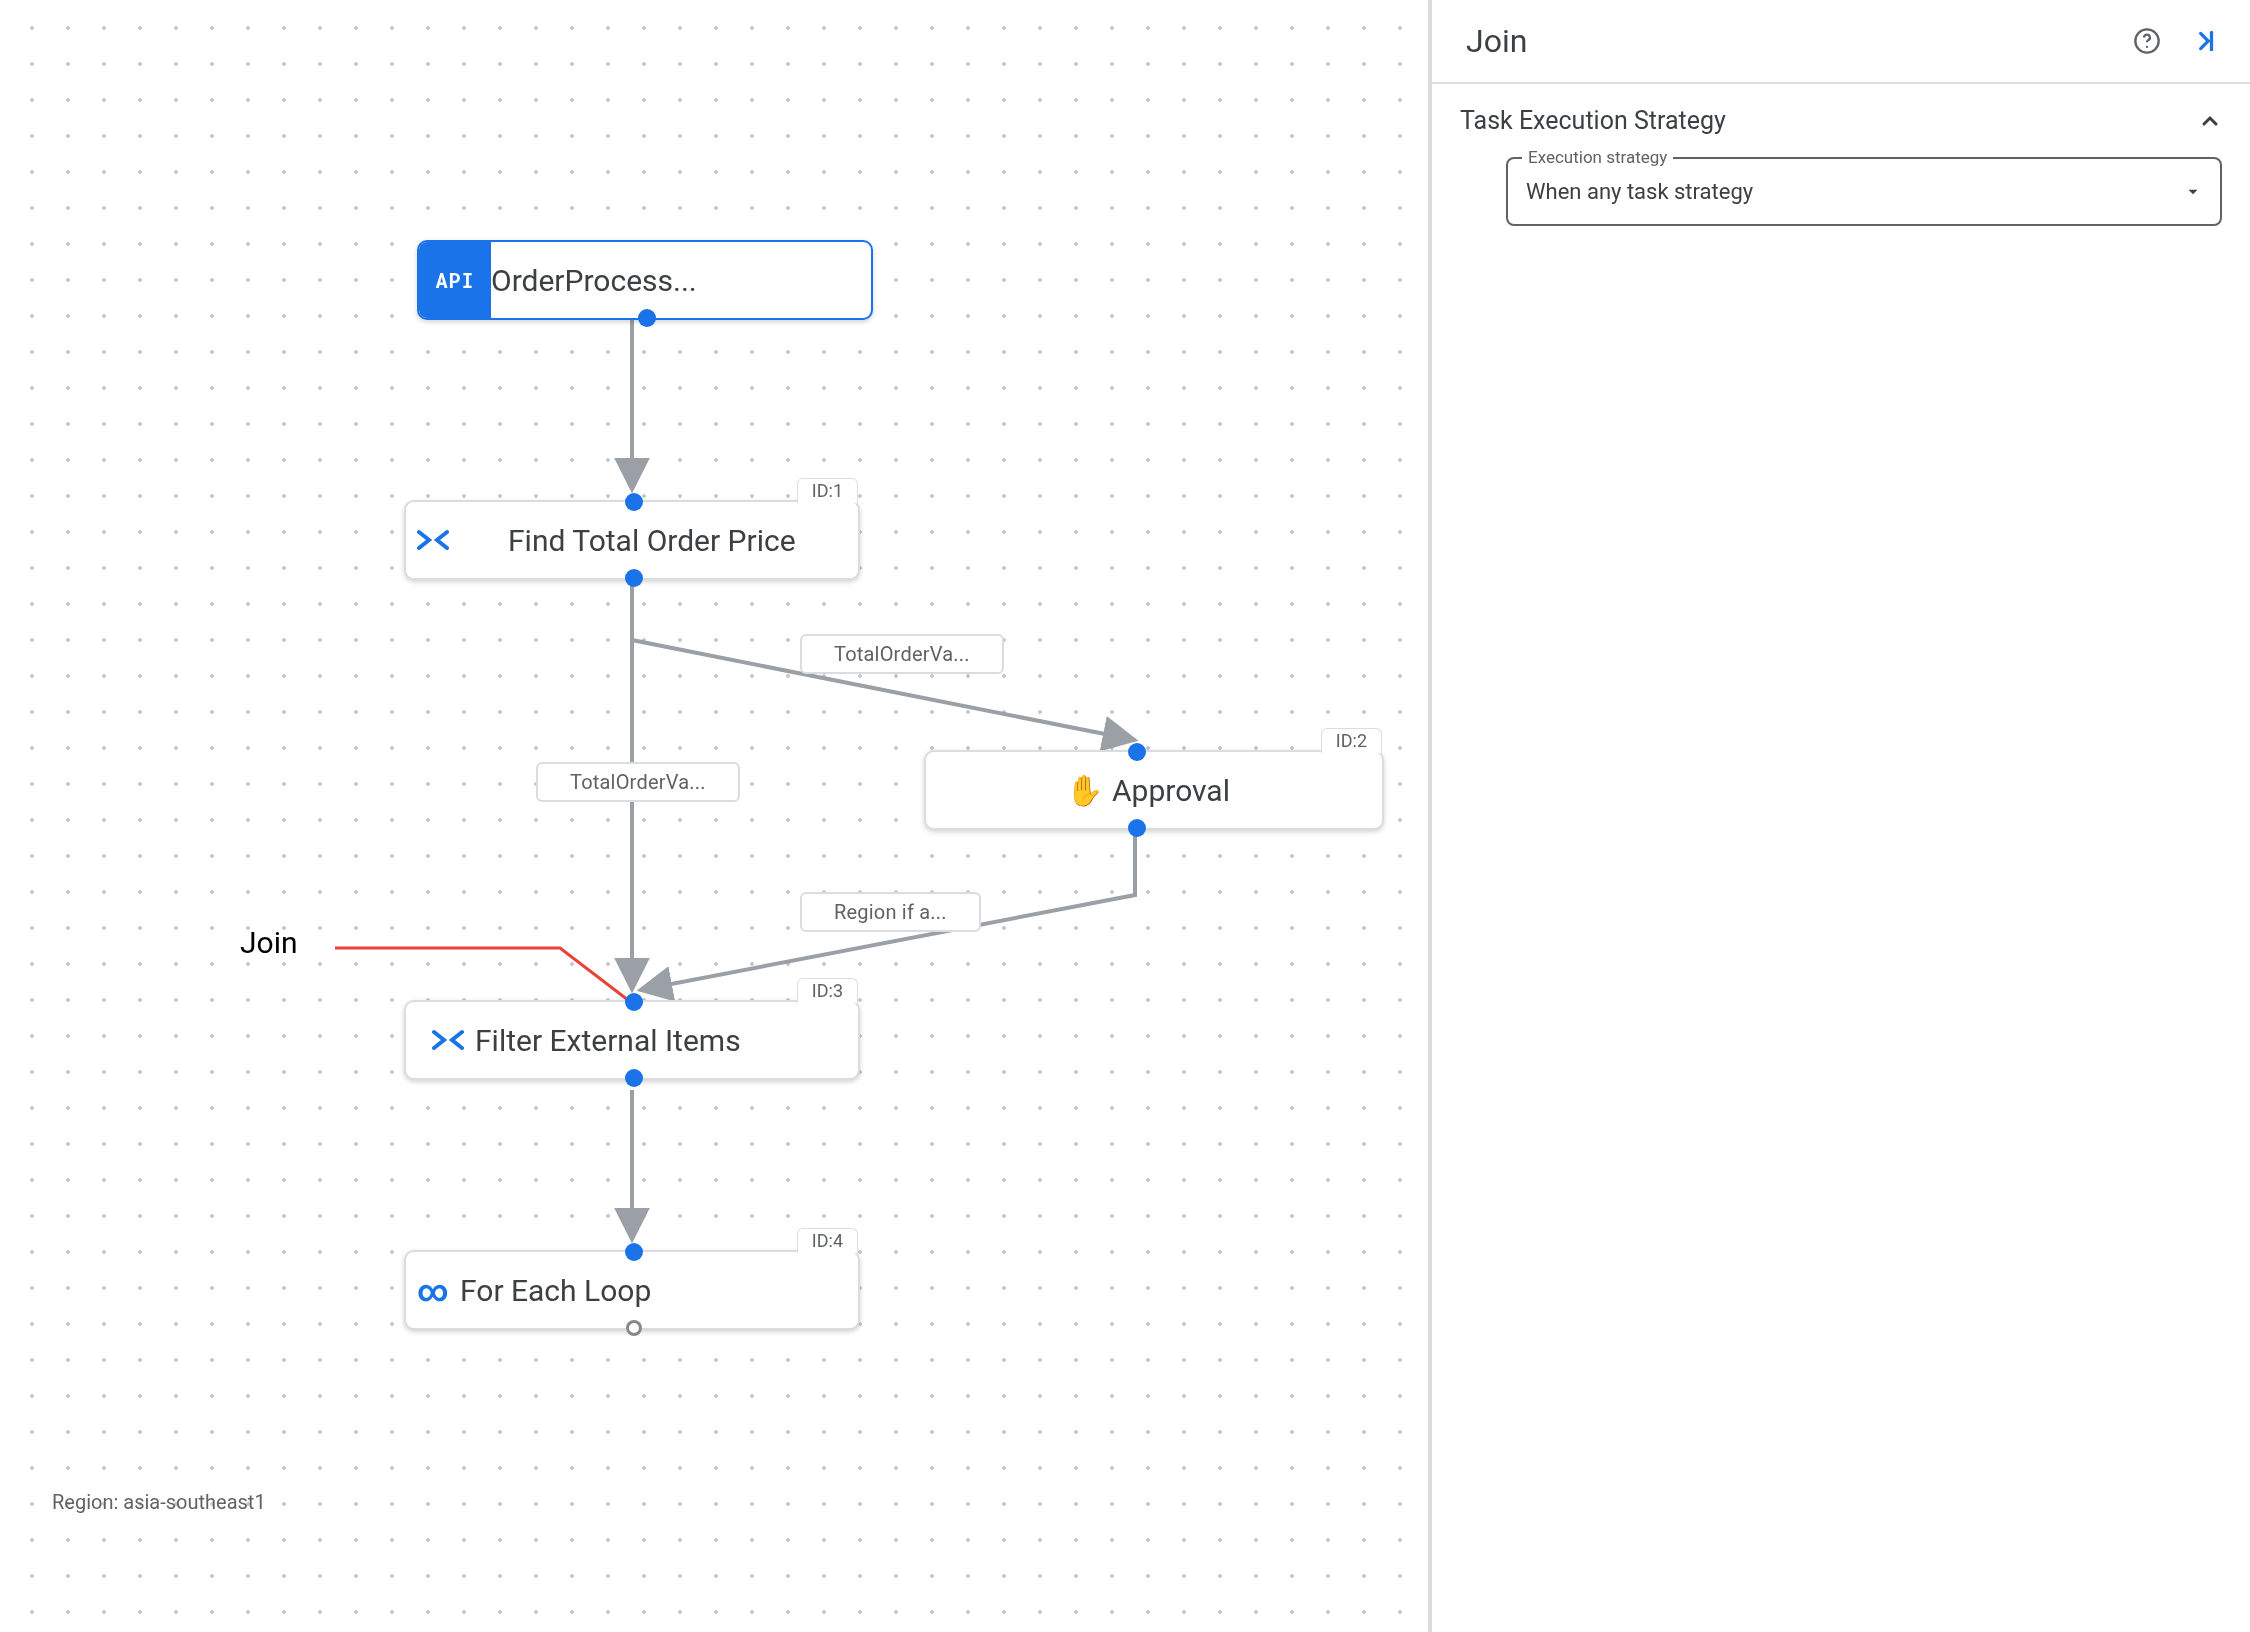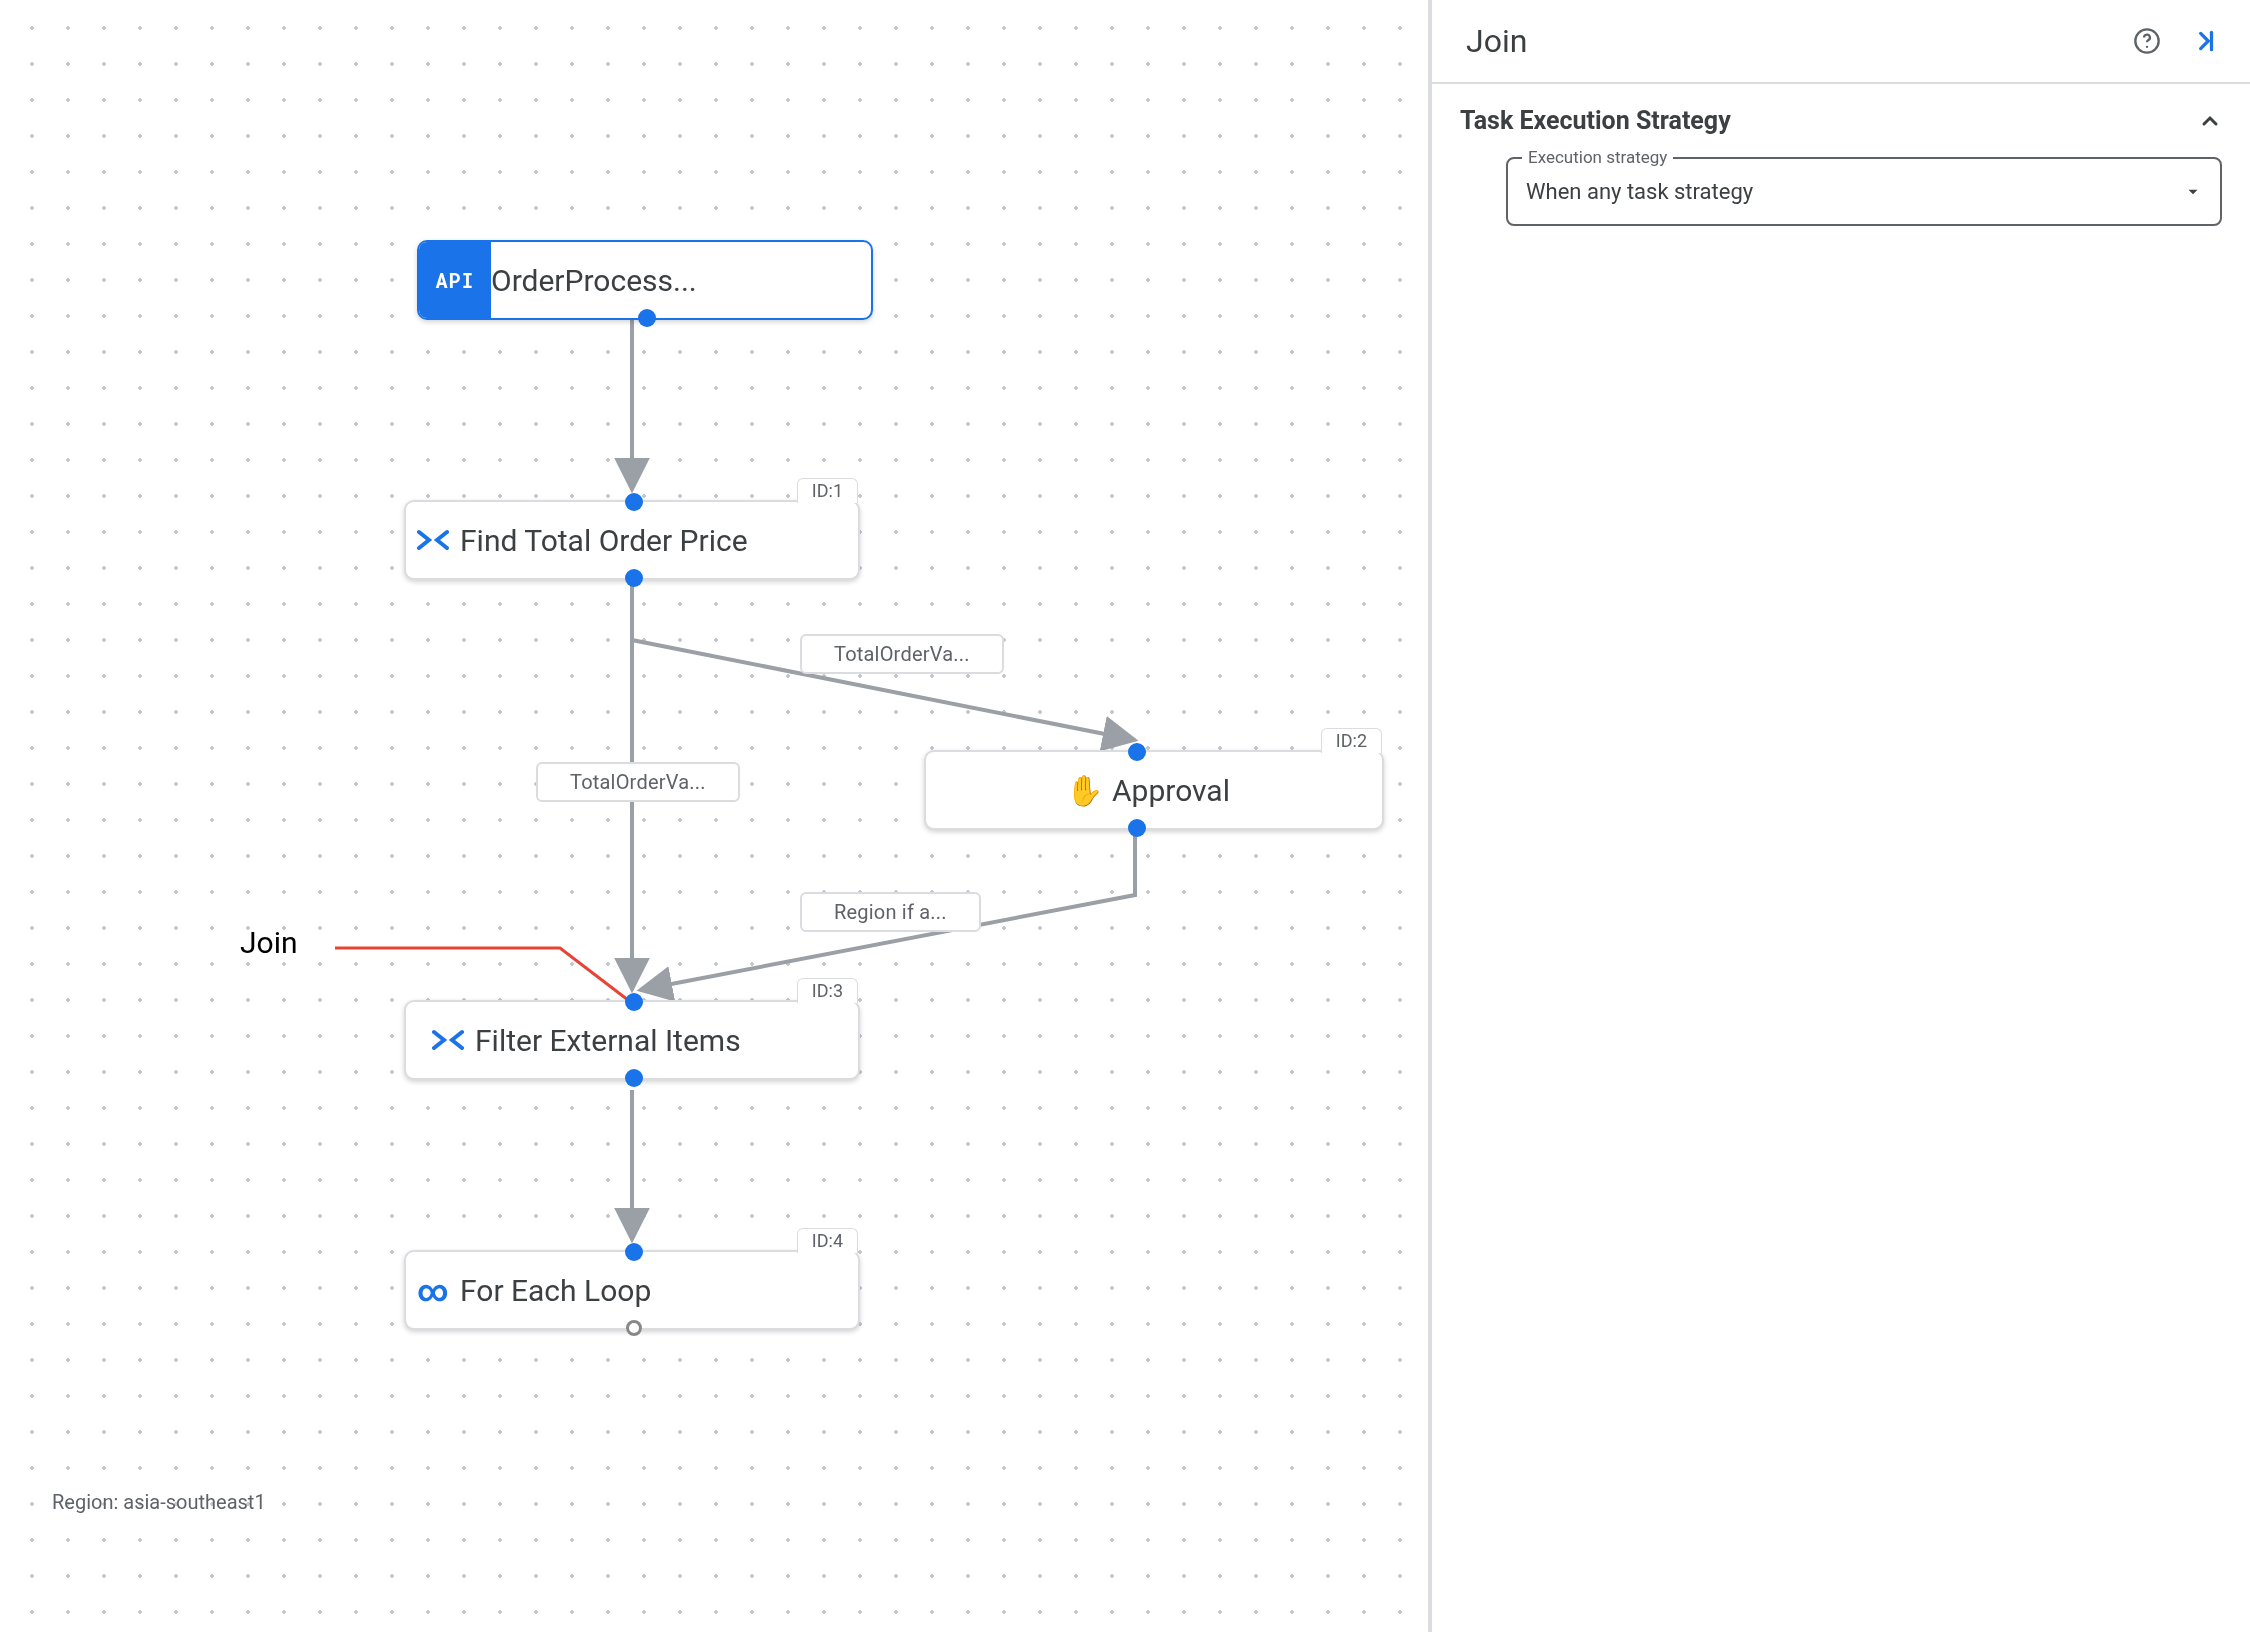"Task Execution Strategy" .section-title { font-weight: 700 -> 400 }
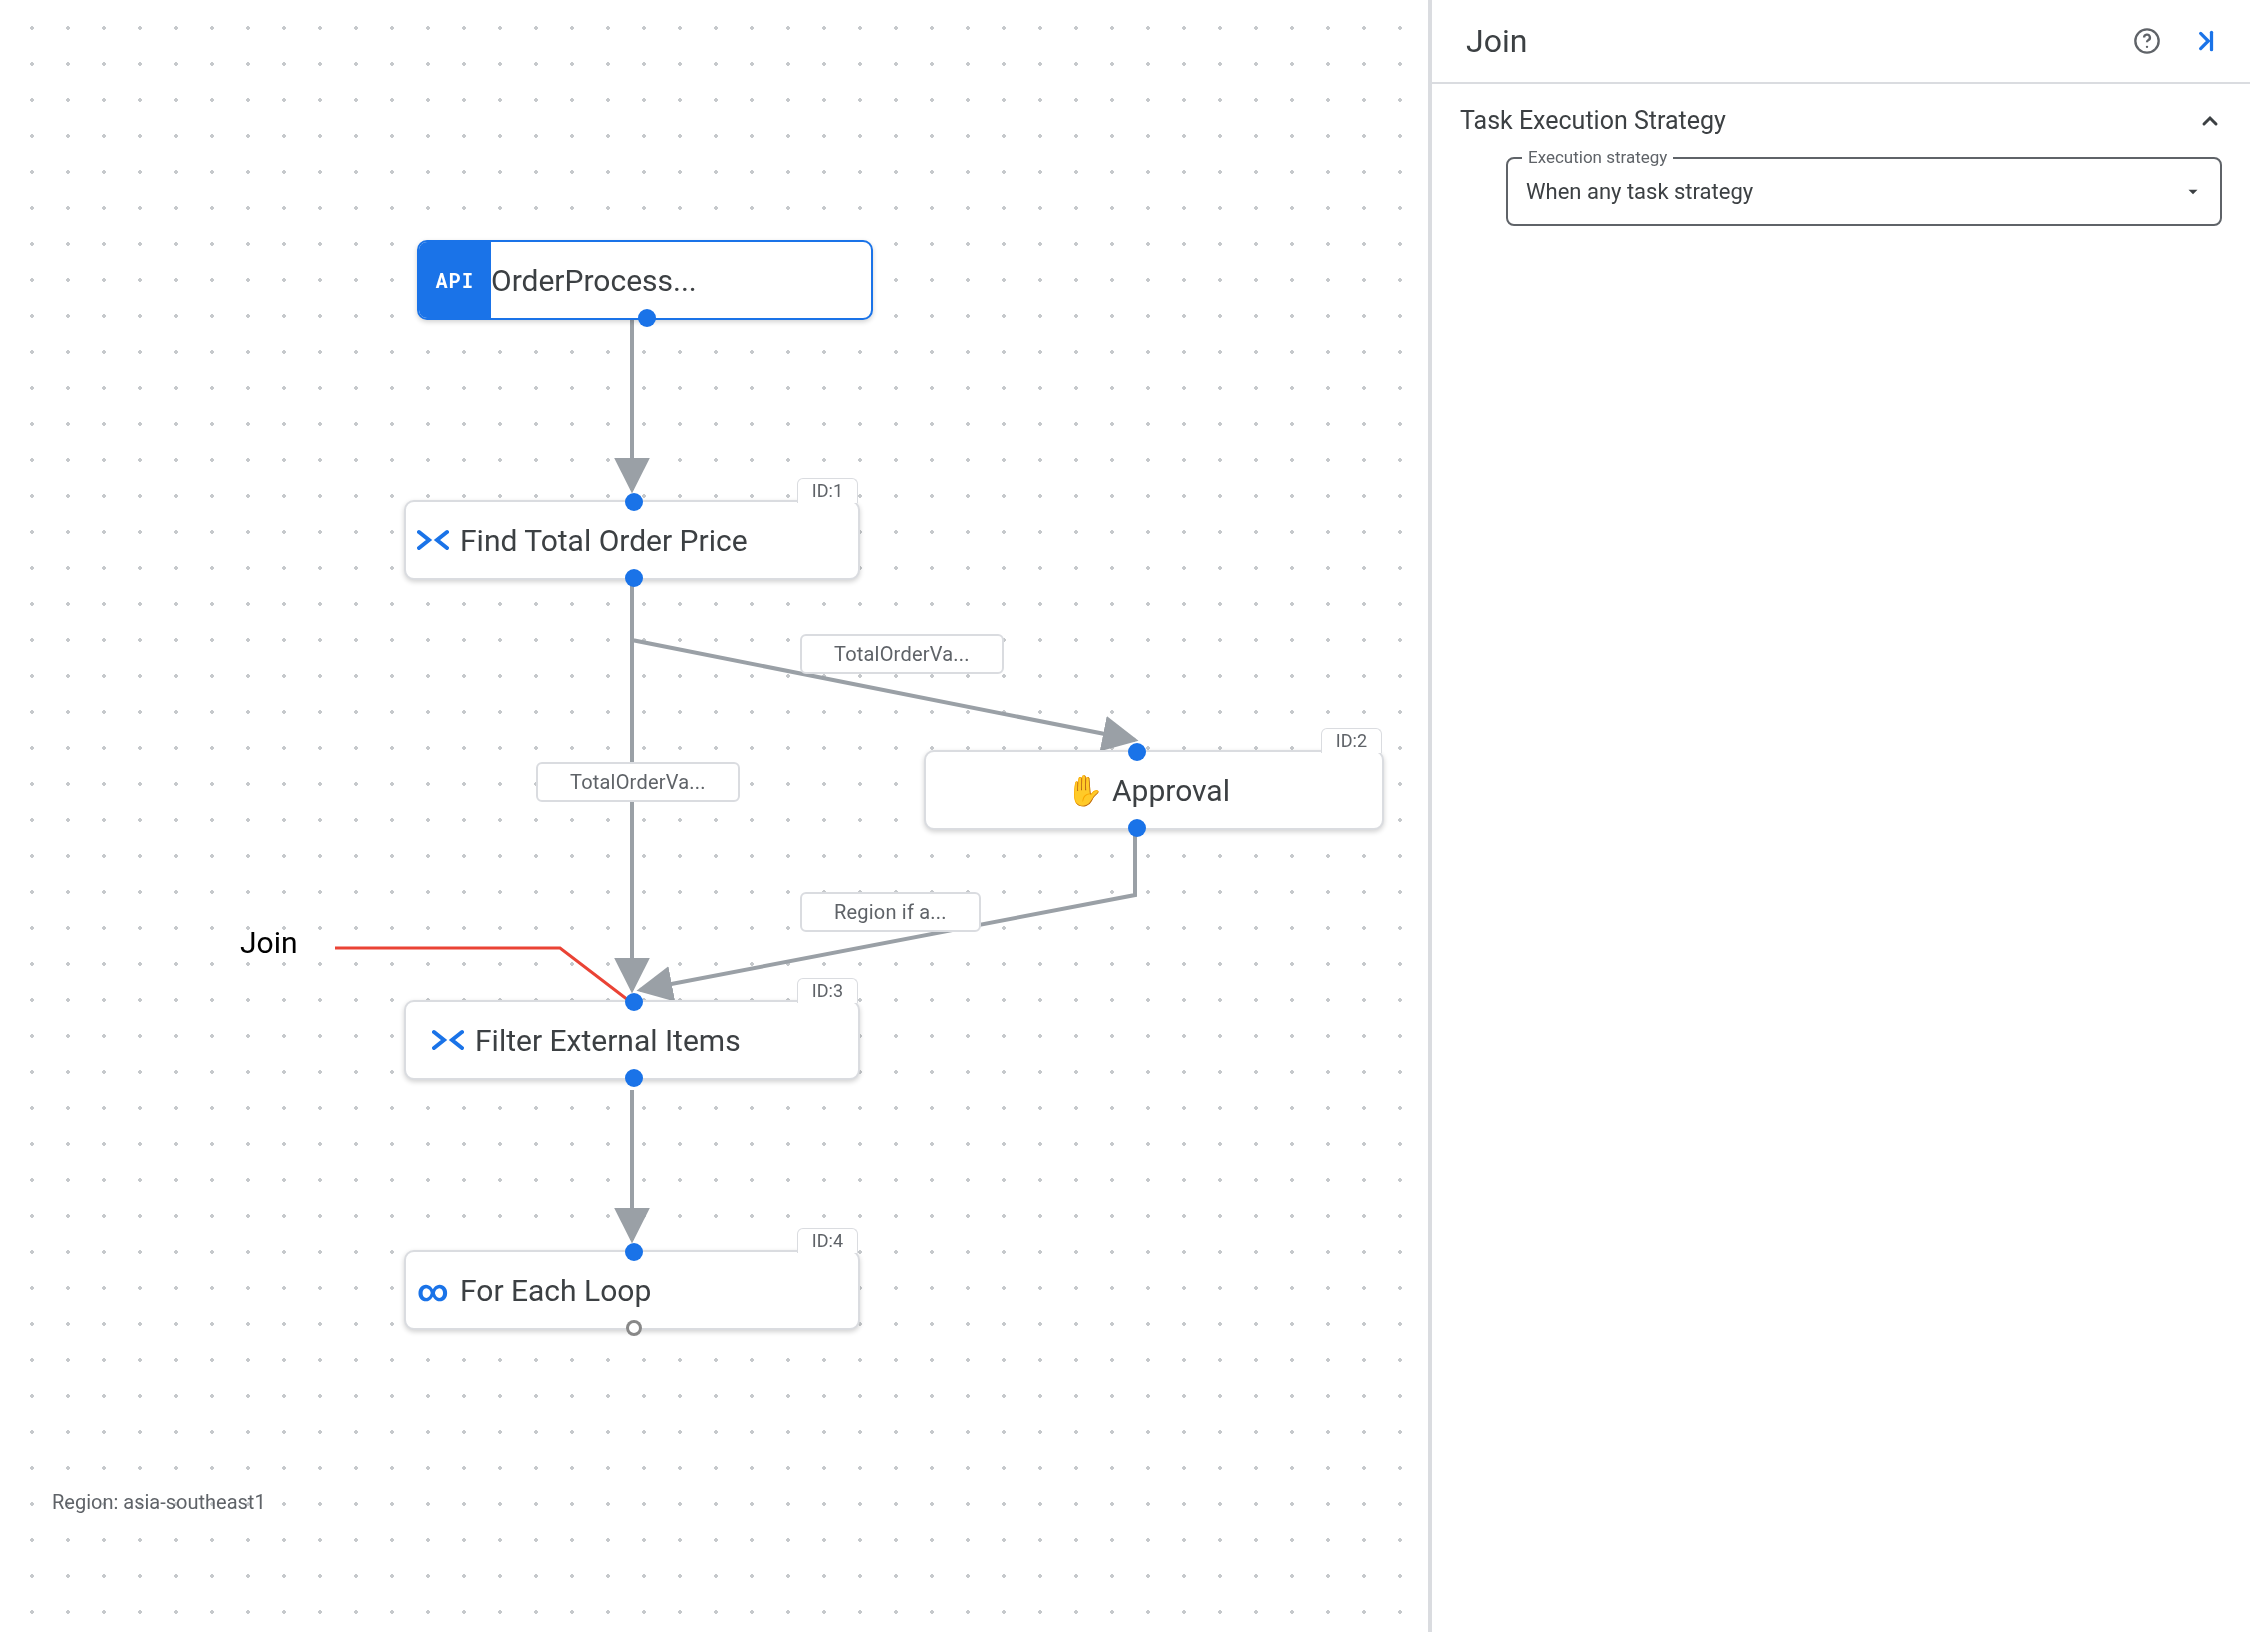"ID:1" div.node { gap: none -> 48px }
